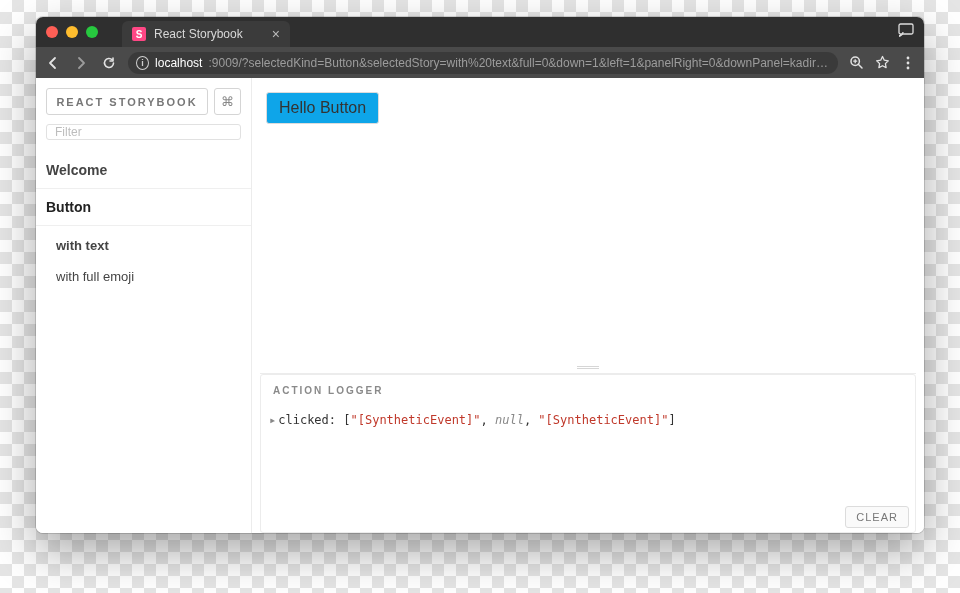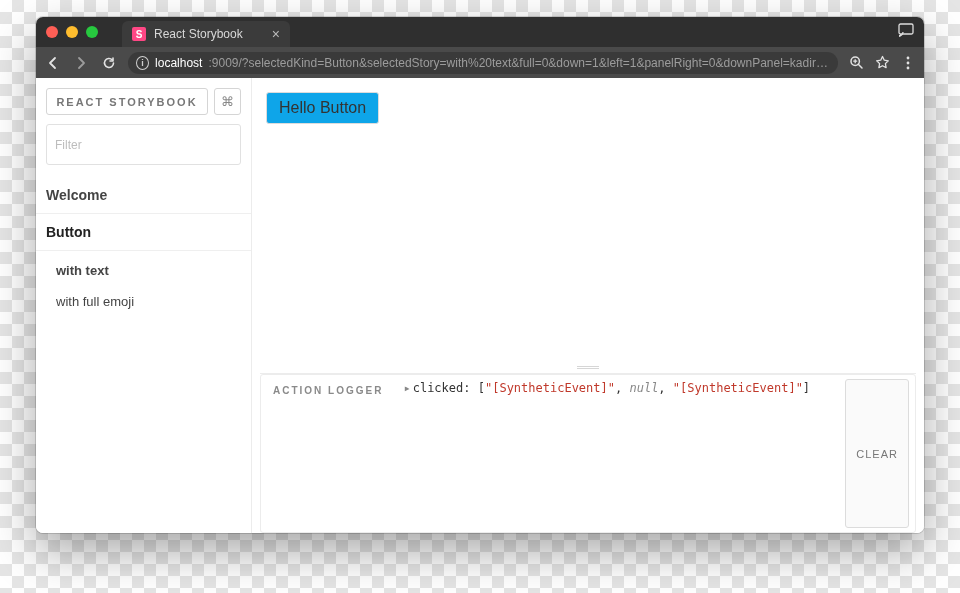"Filter" .filter { height: 41px -> 16px }
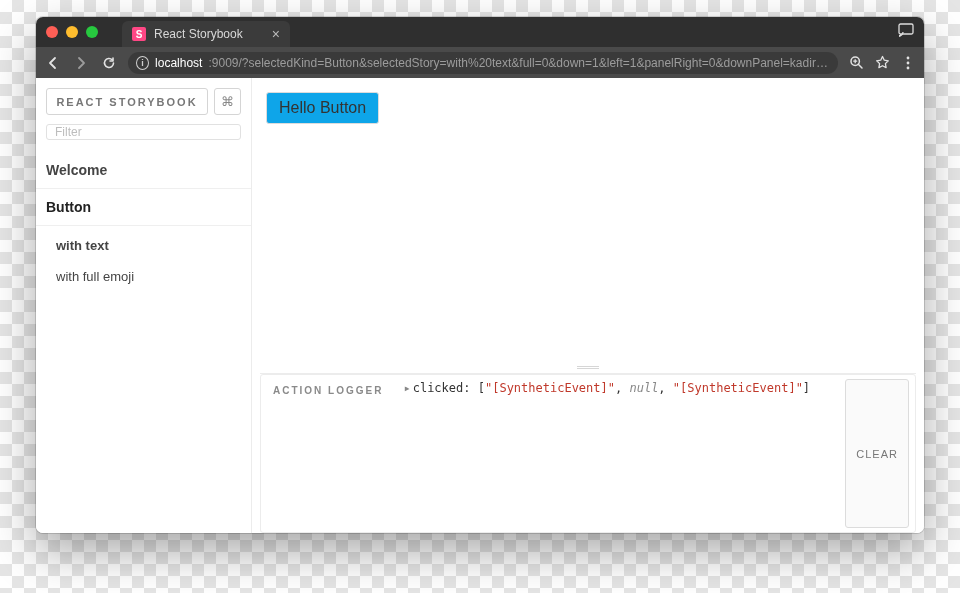"ACTION LOGGER" .panel-border { flex-direction: none -> column }
